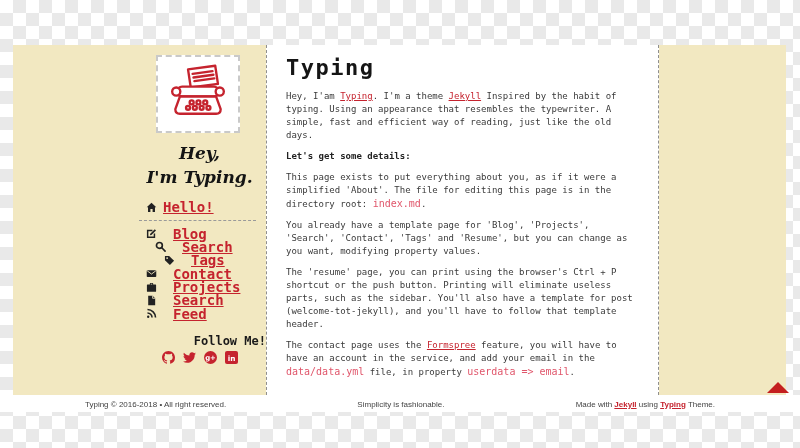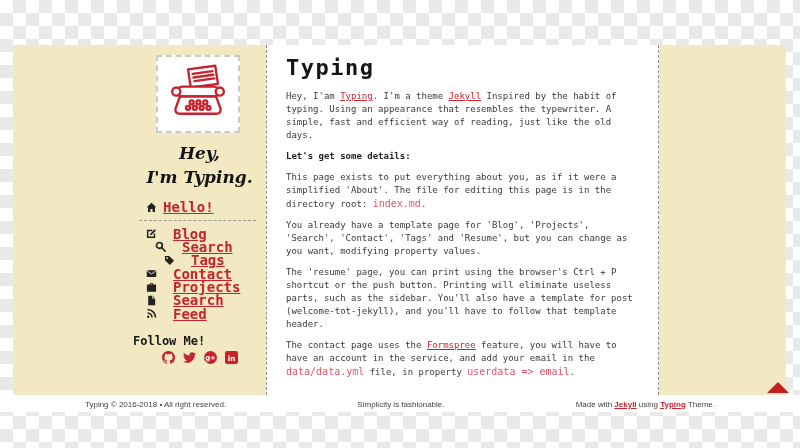"Follow Me!" .follow-label { text-align: left -> right }
